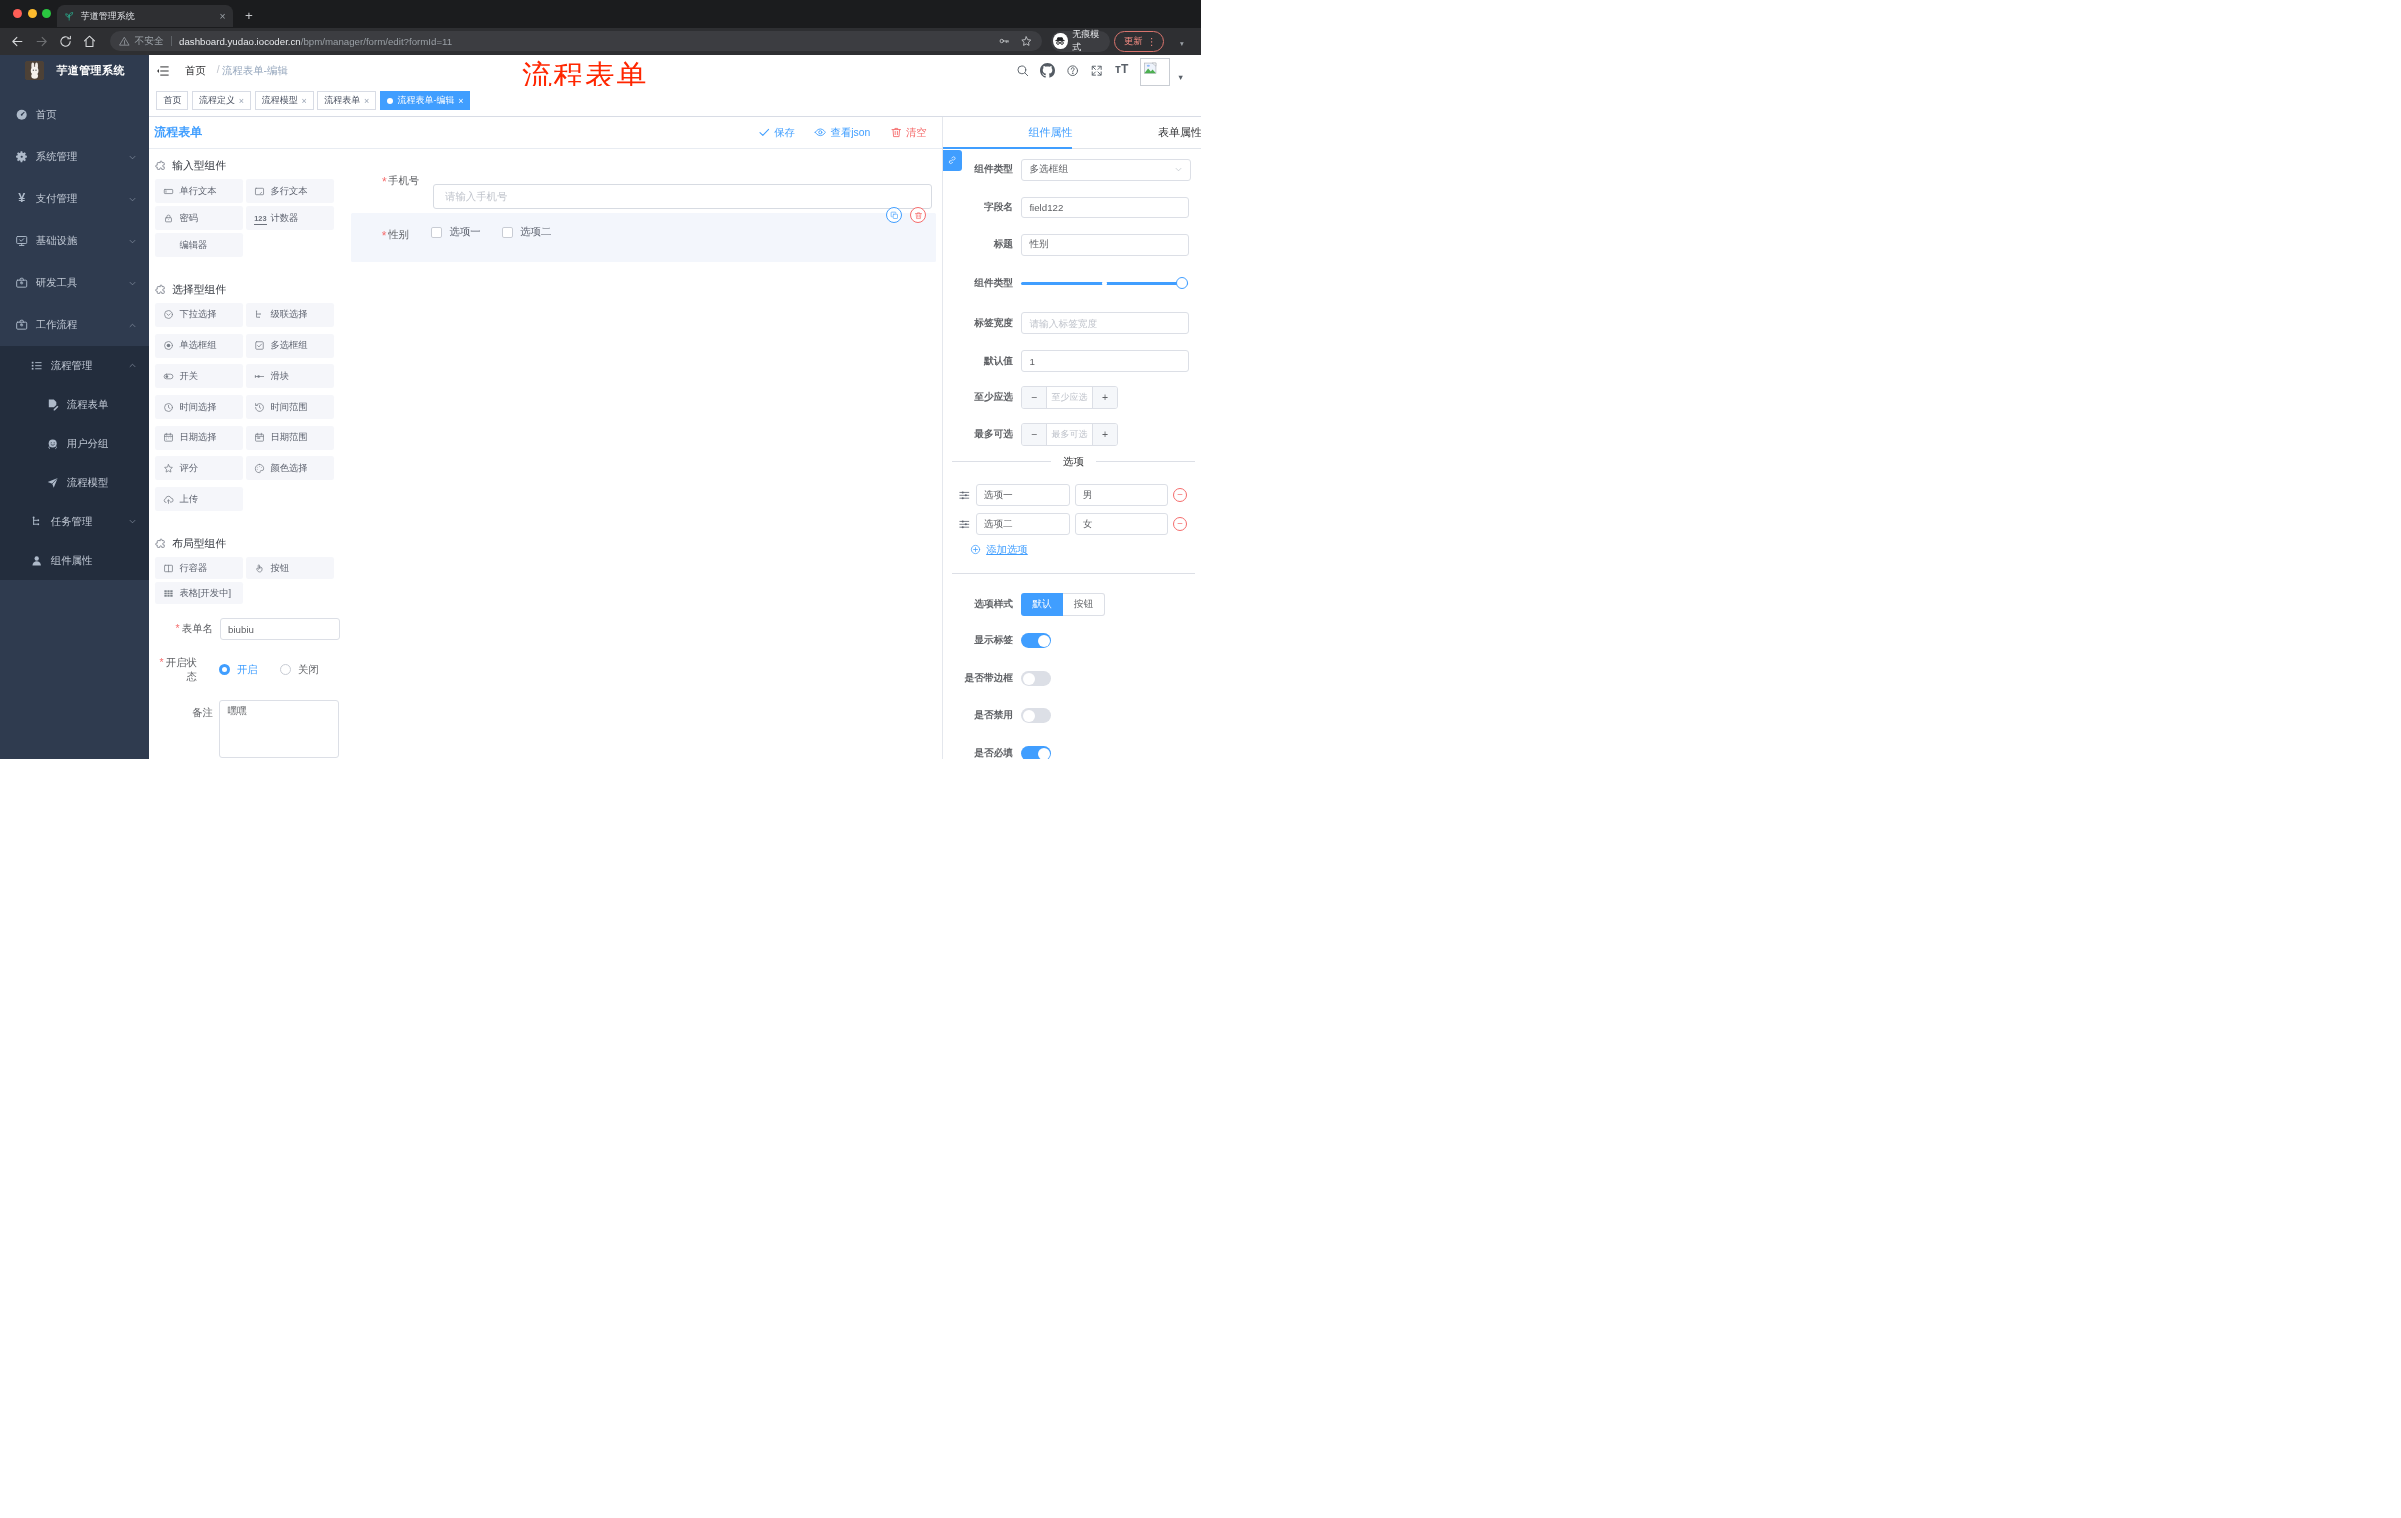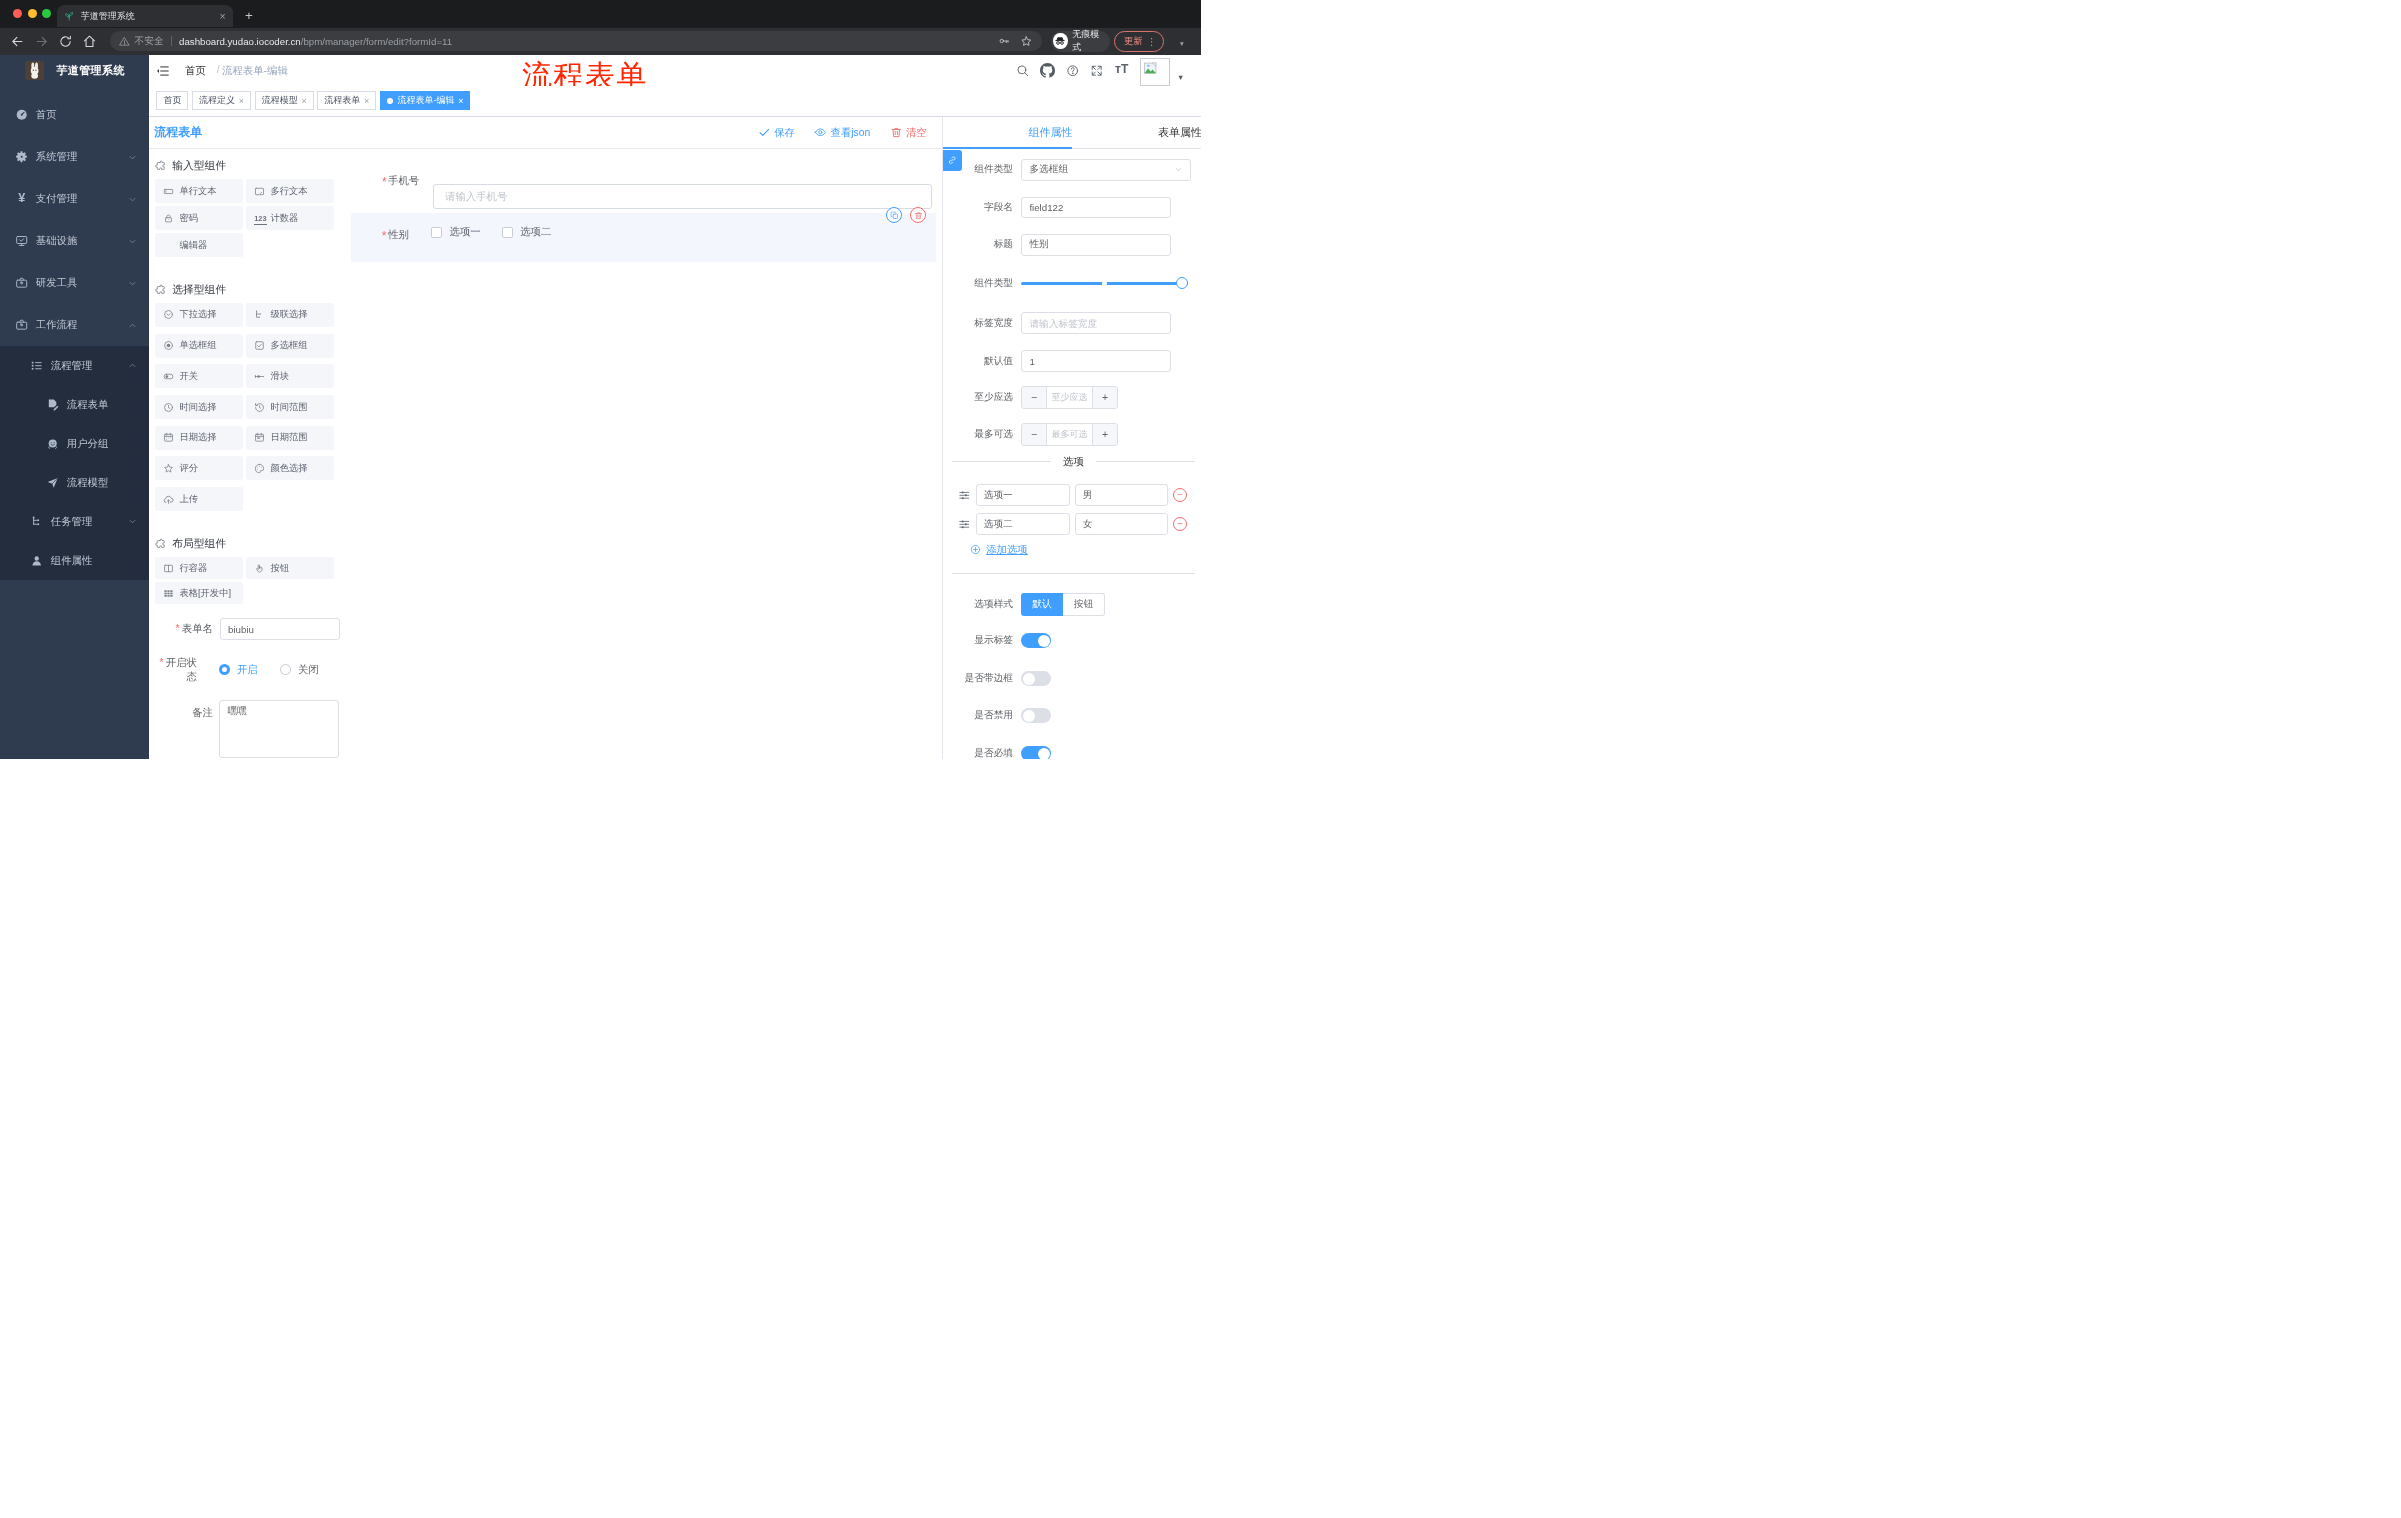"组件类型" .plabel { font-weight: none -> bold }
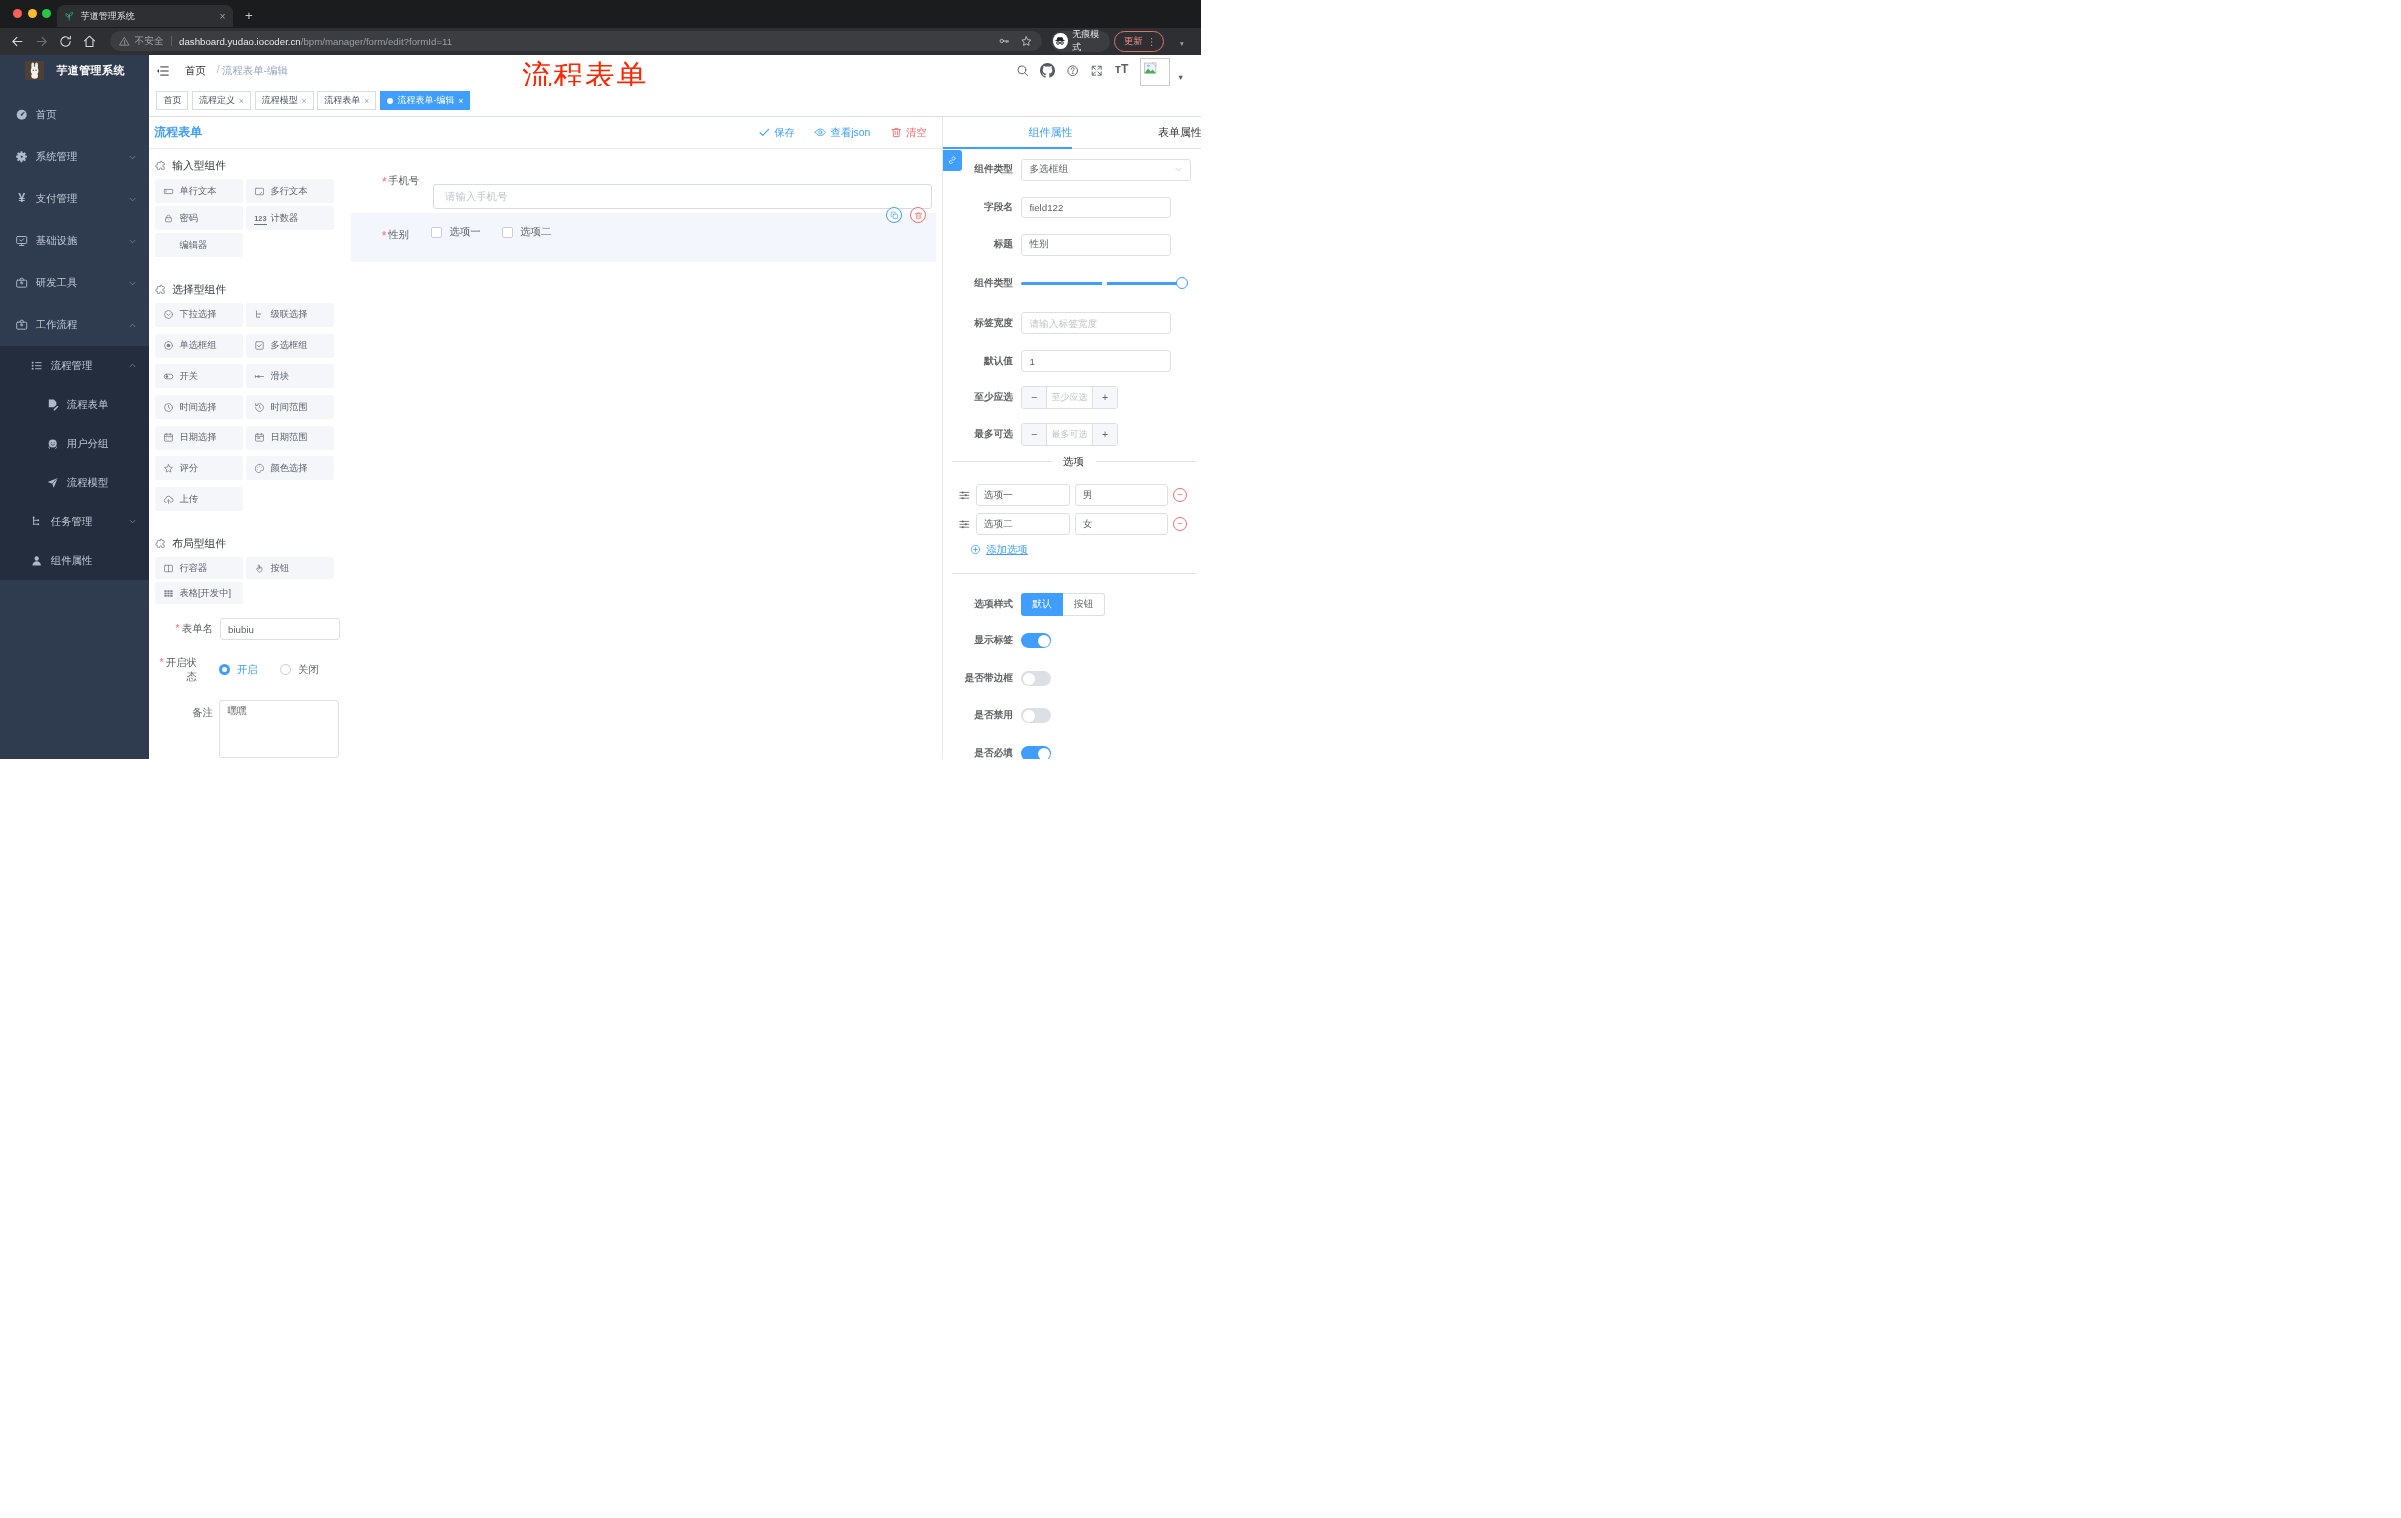"field122" .pinput { width: 150px -> 168px }
